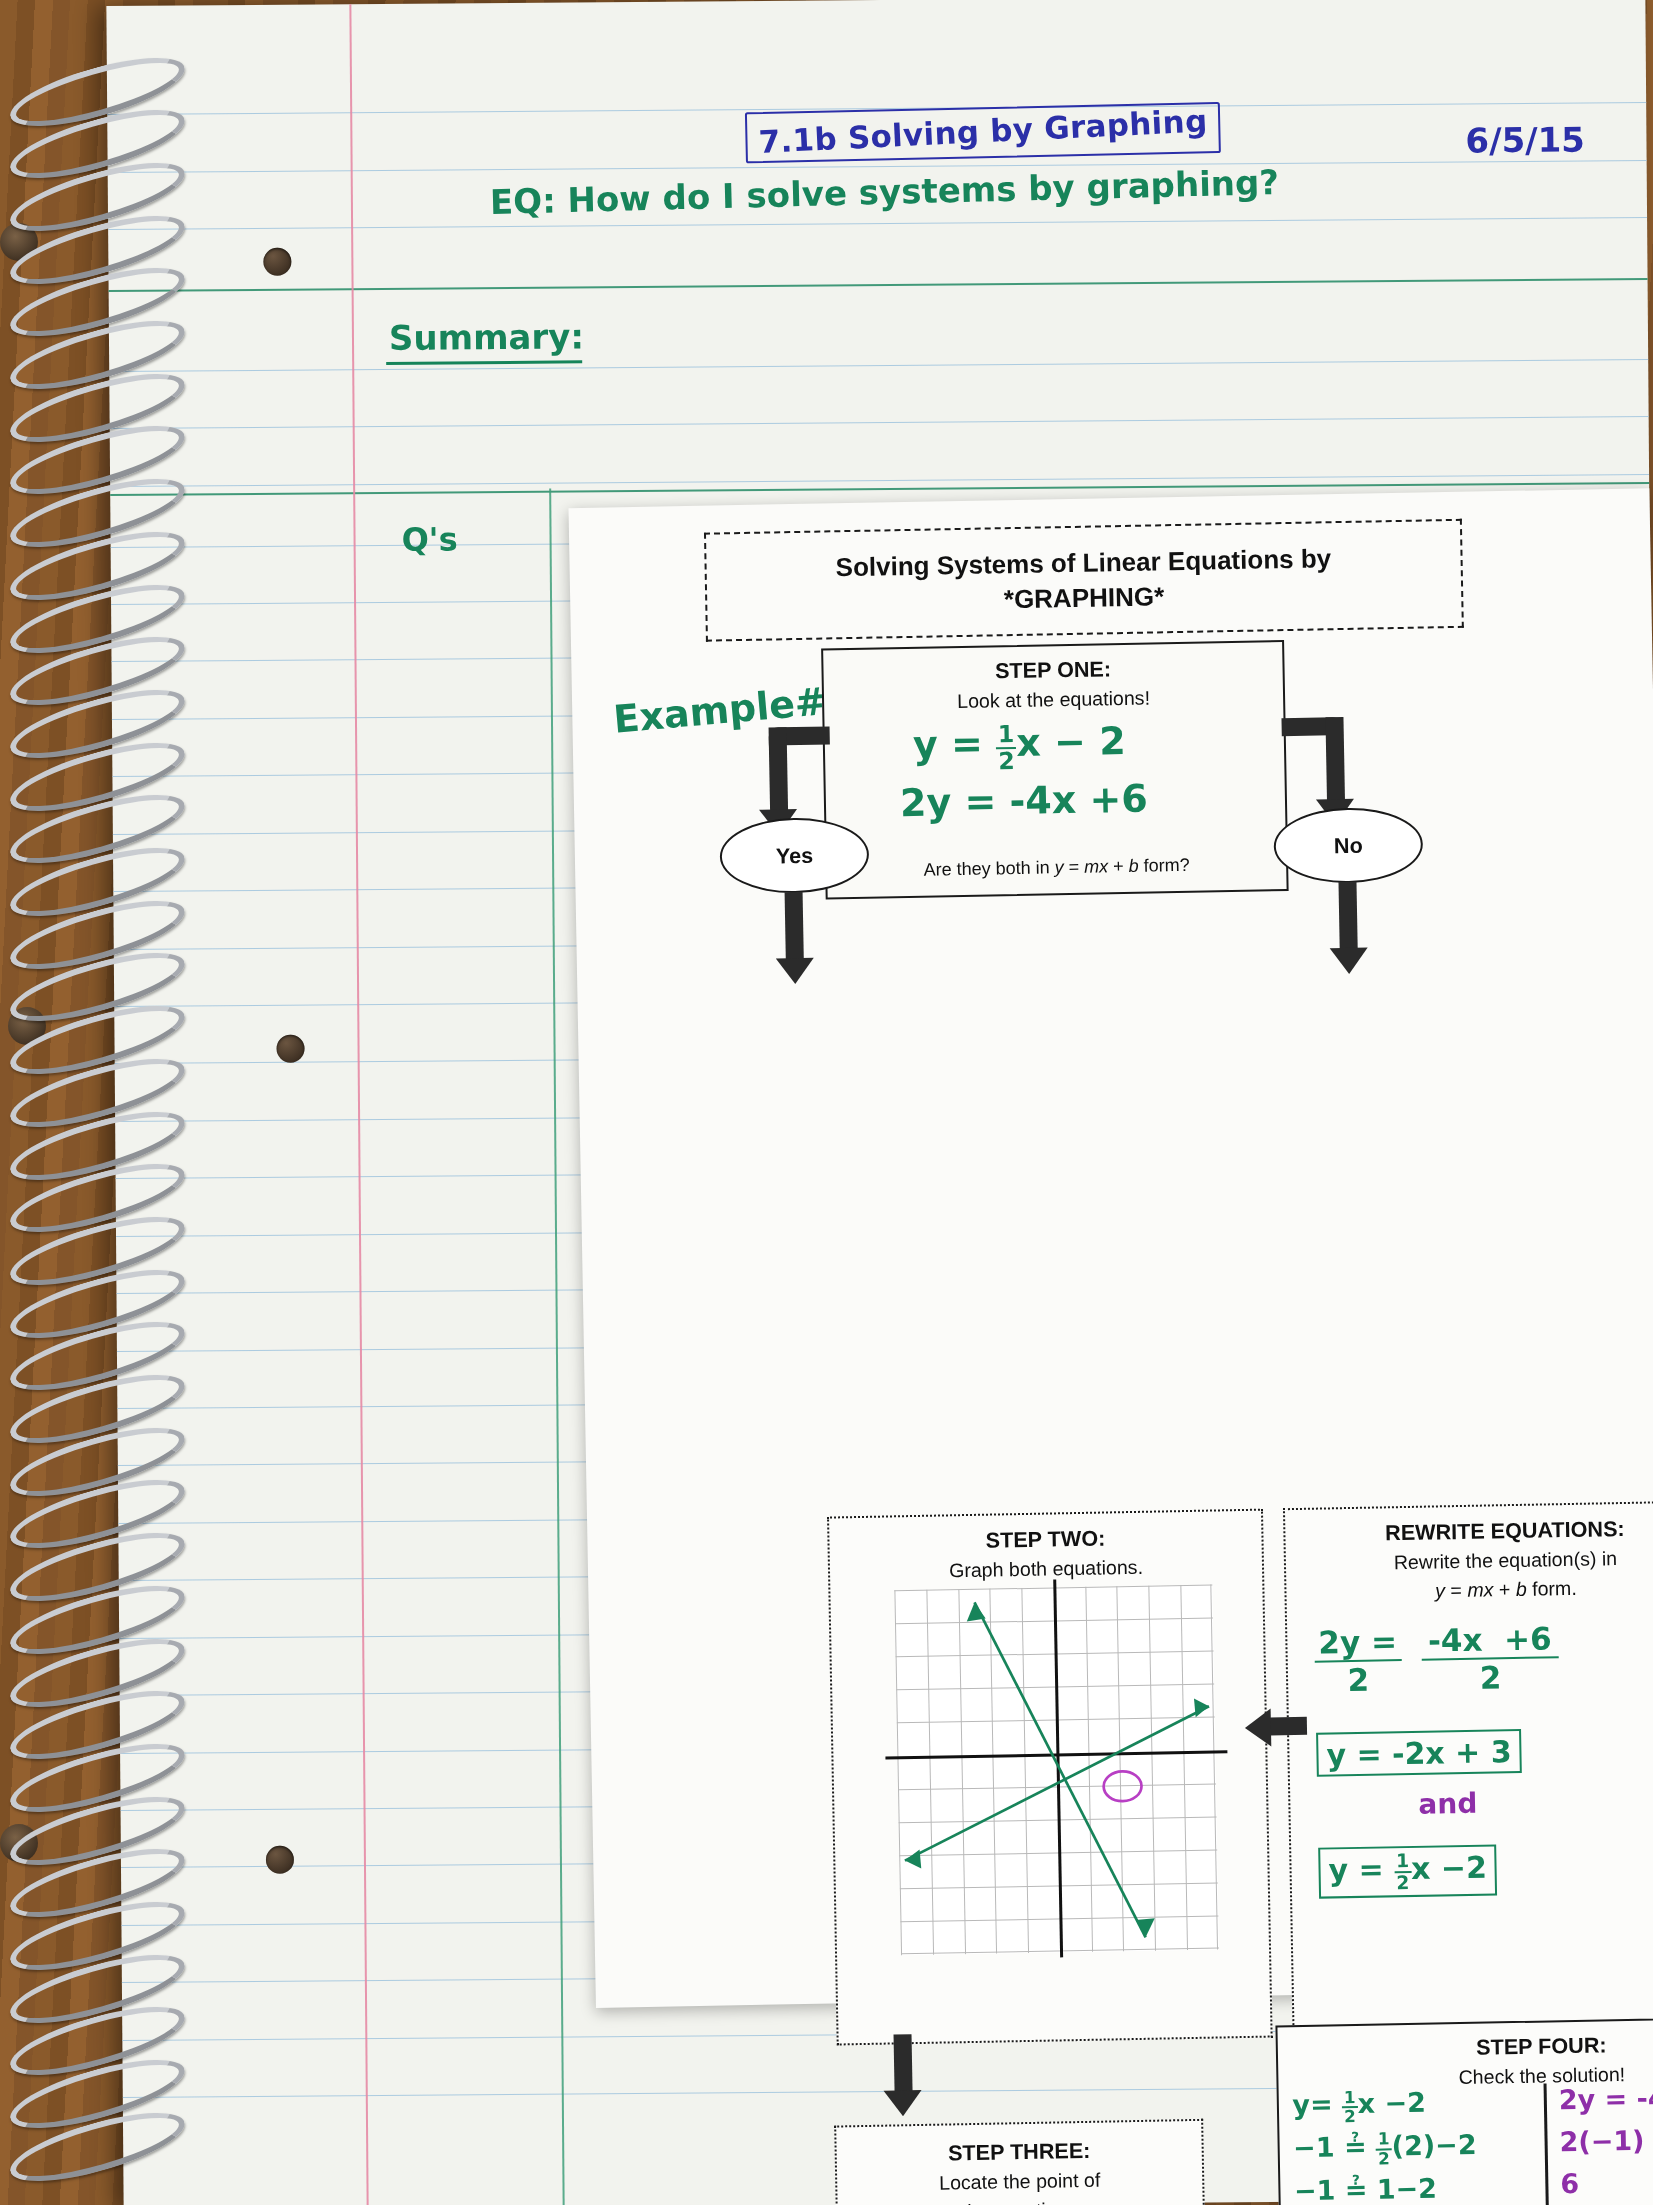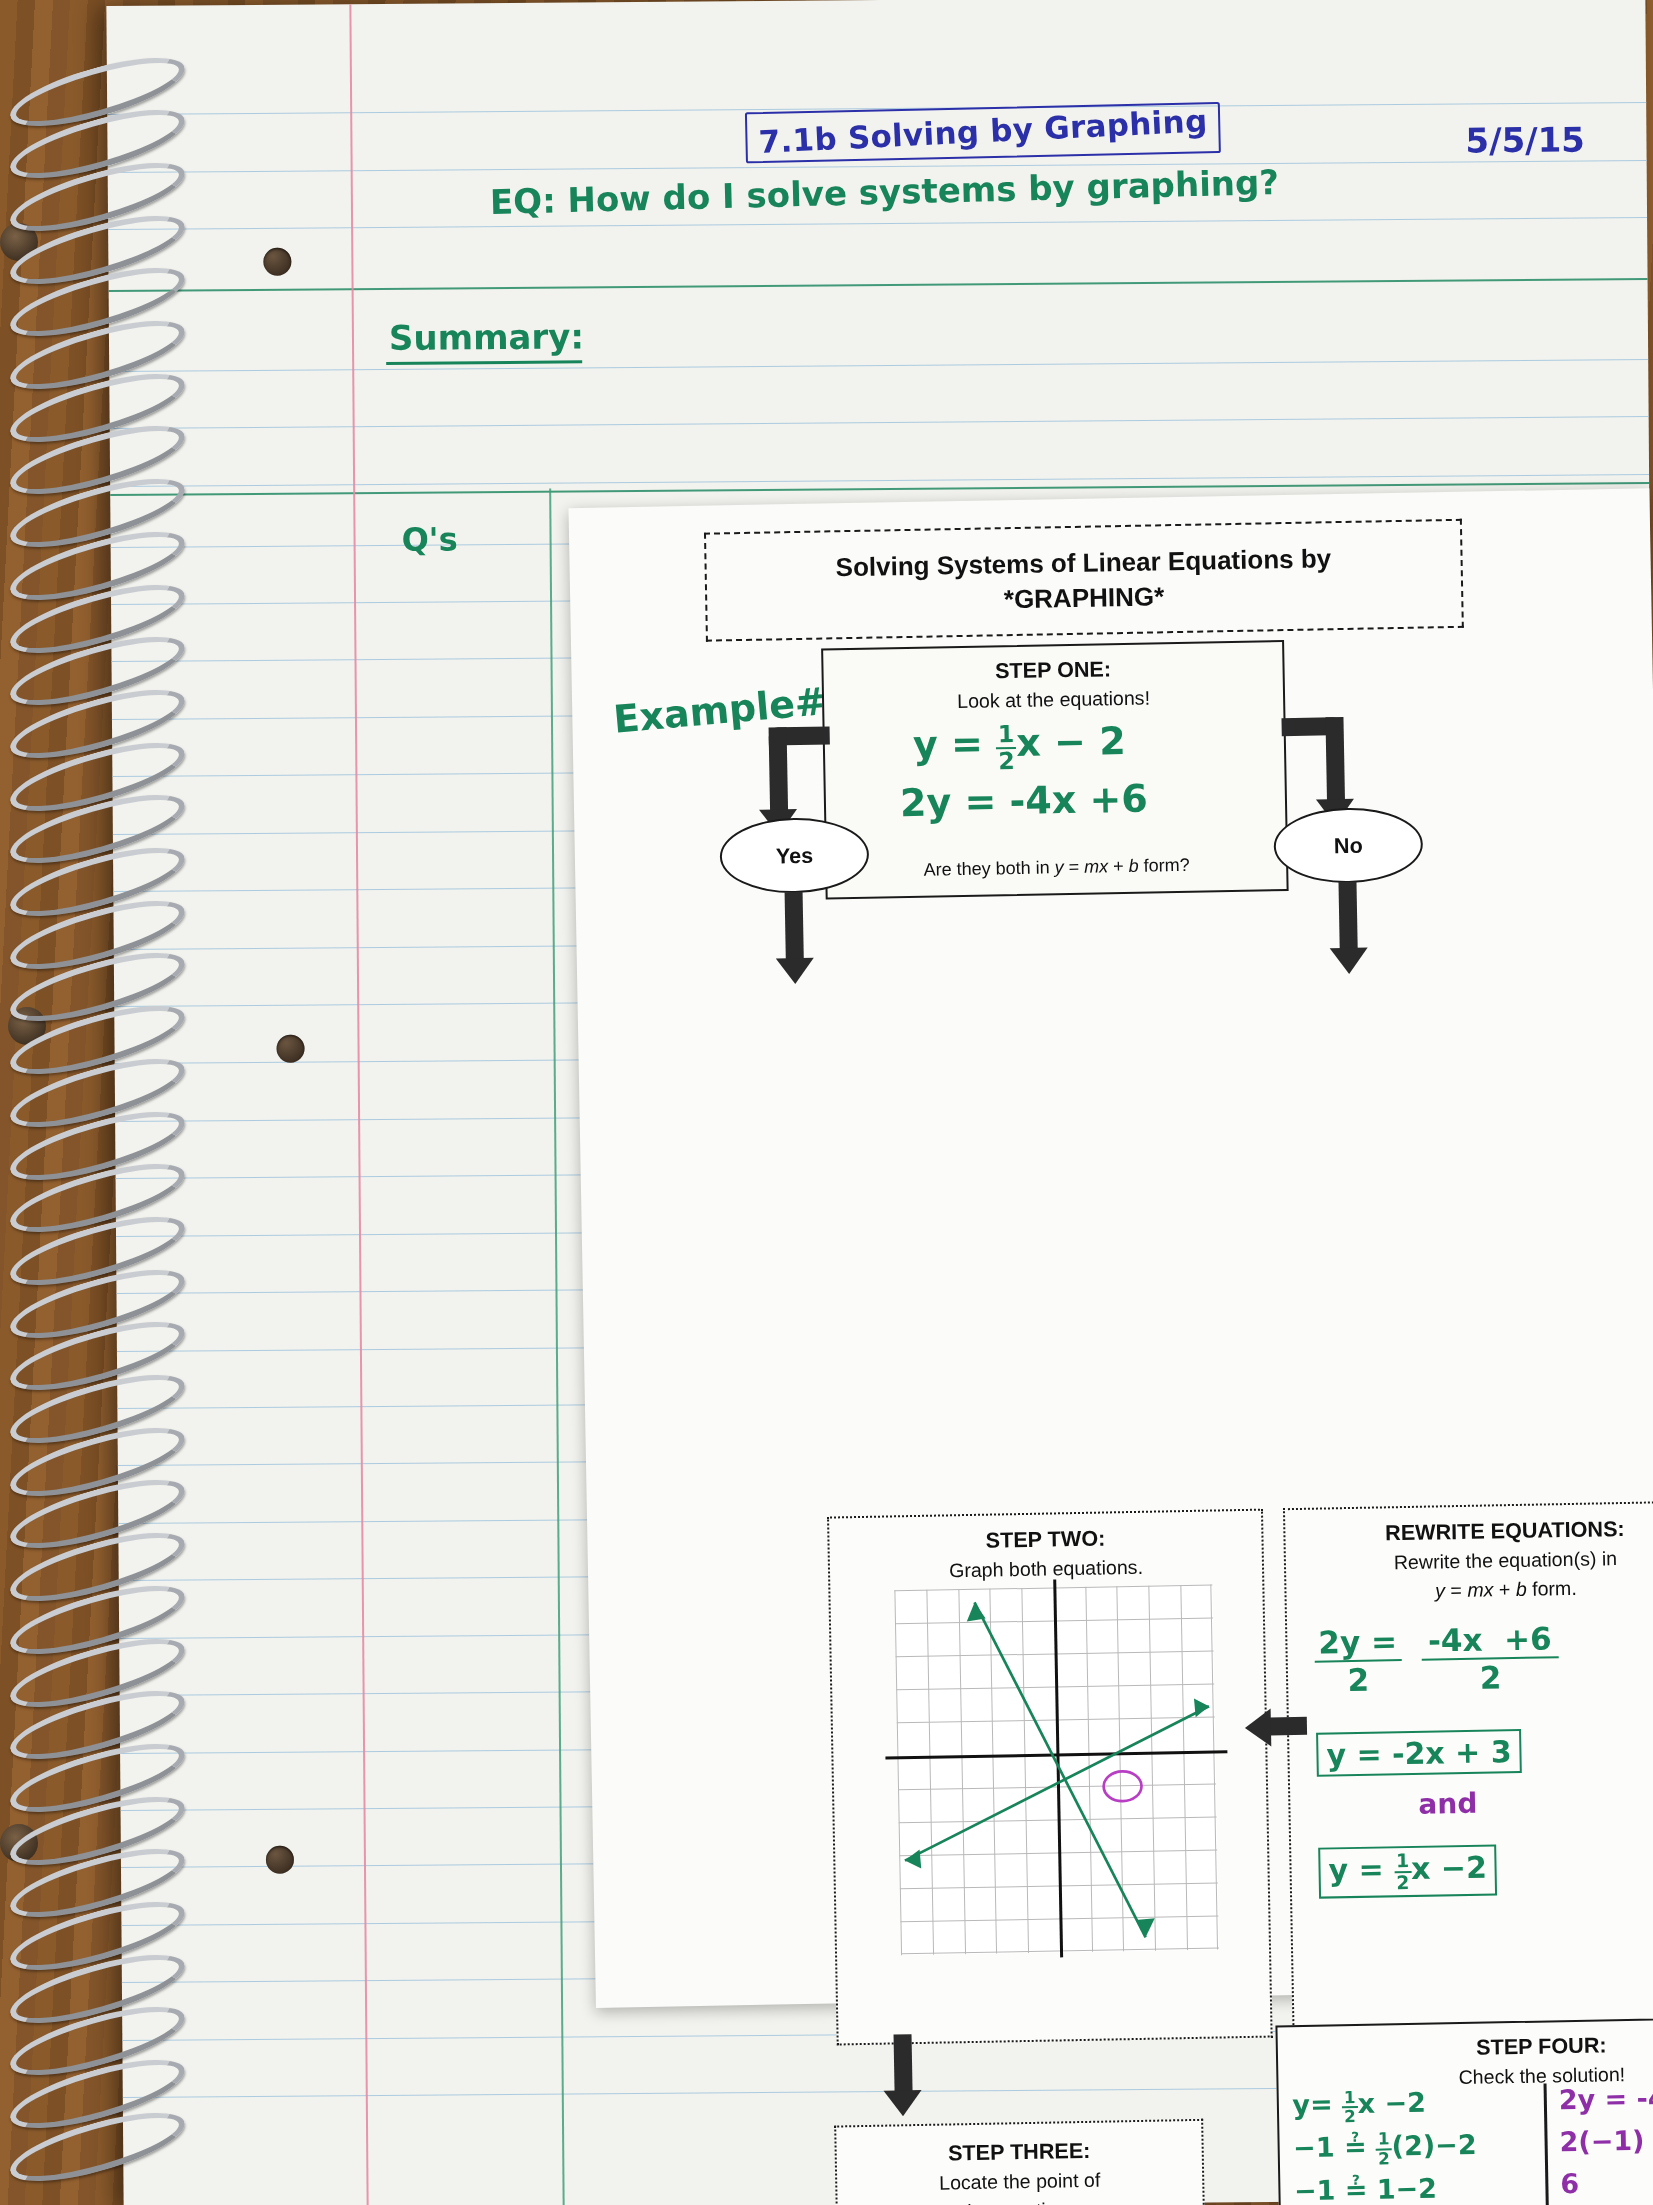"5/5/15" div.hw { text: 5/5/15 -> 6/5/15 }
